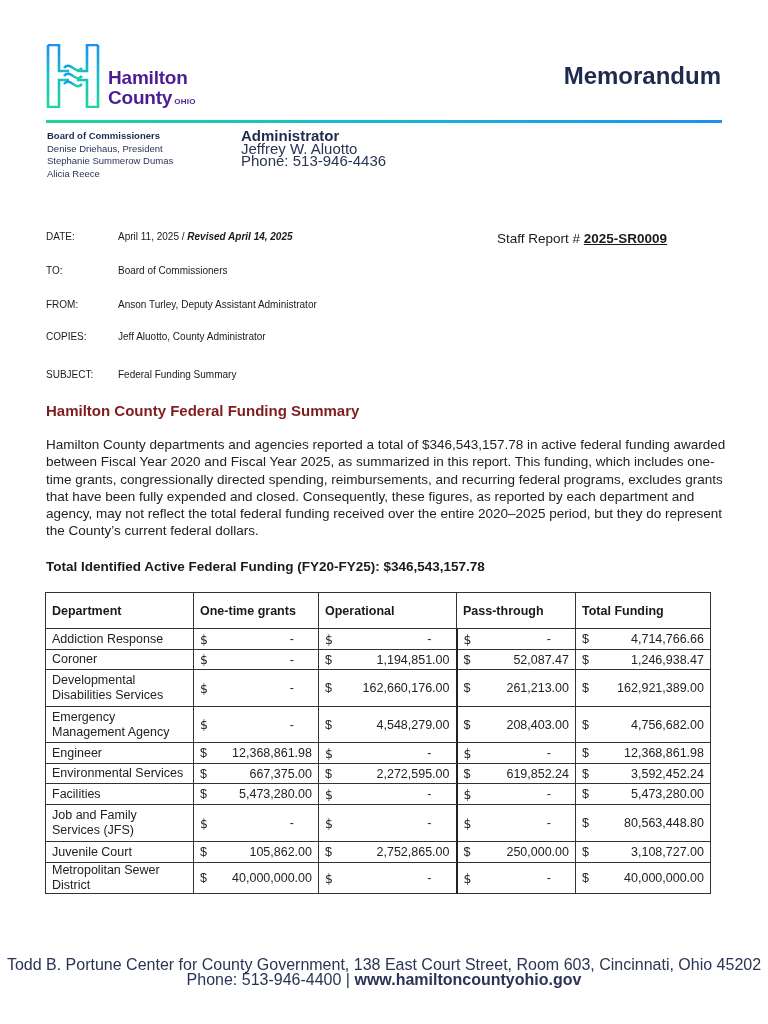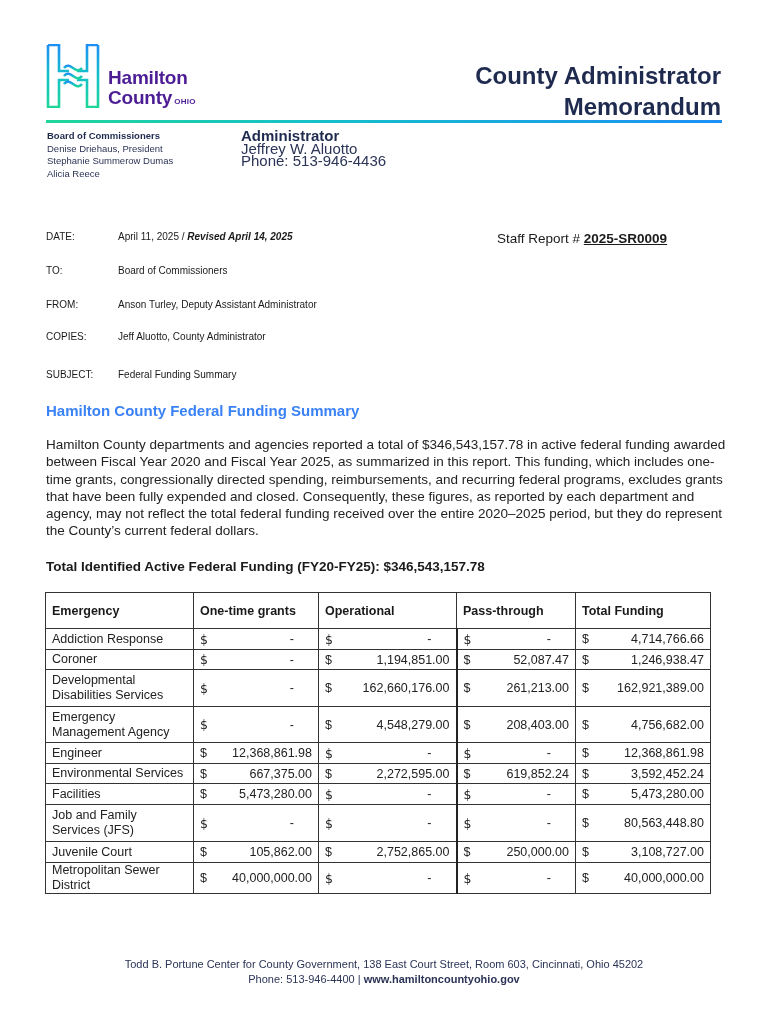"County Administrator" div { html: <div>County Administrator</div> -> none }
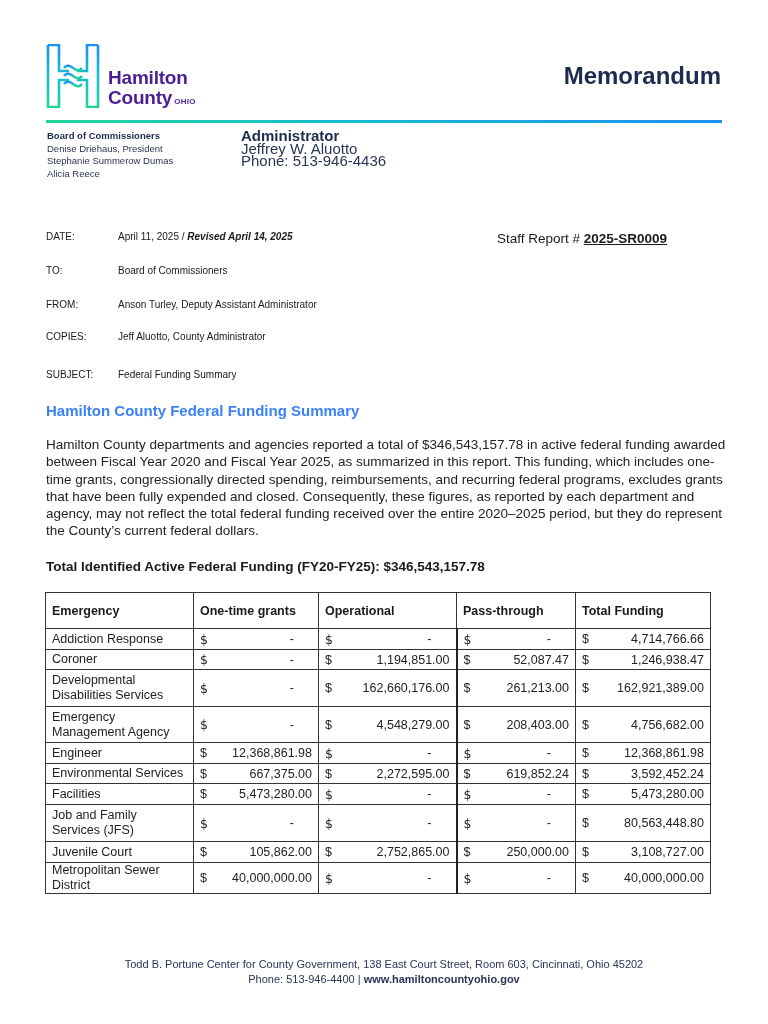"Hamilton County Federal Funding Summary" .section-title { color: #3b82f6 -> #7f1d1d }
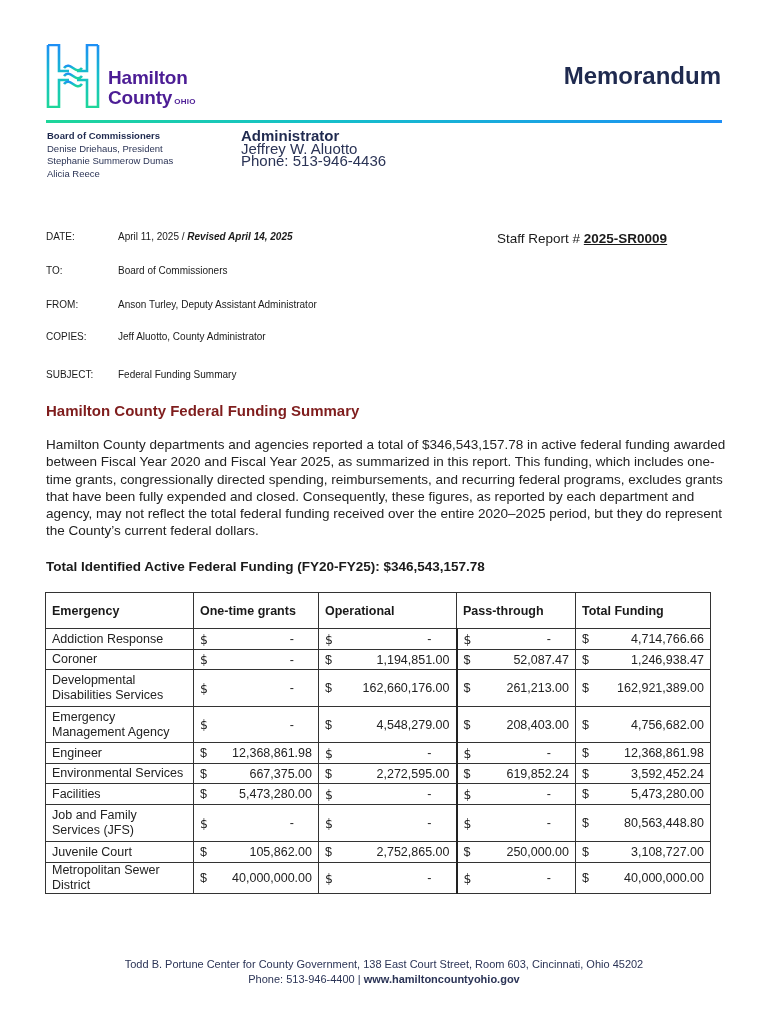"Emergency" th { text: Emergency -> Department }
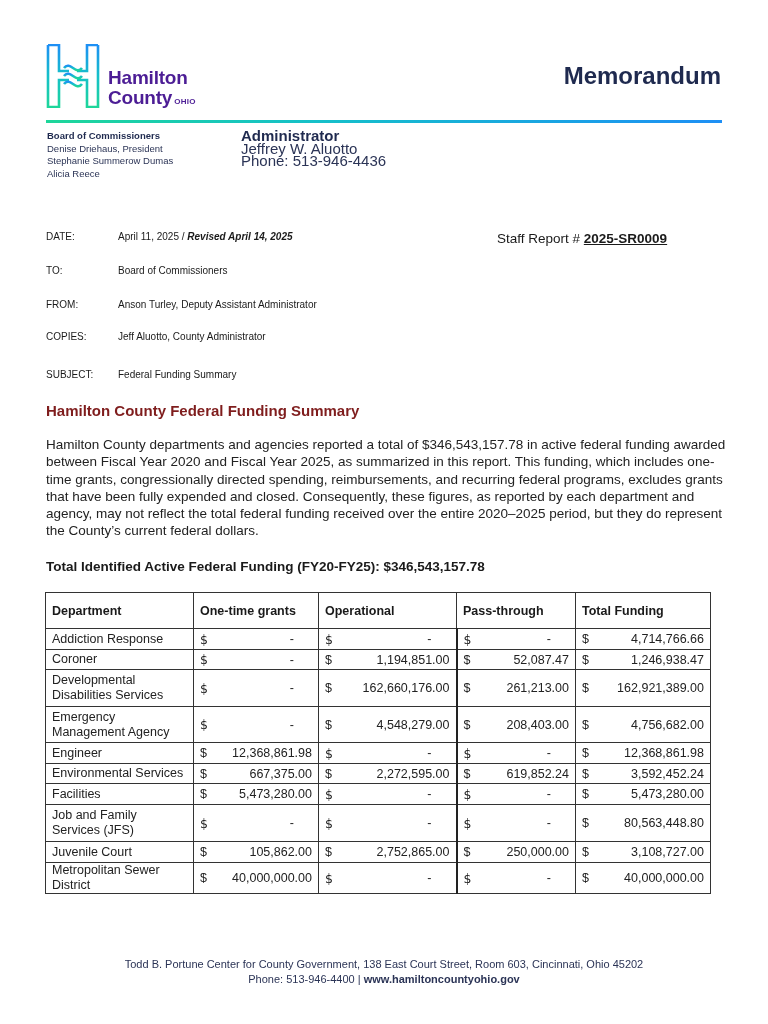"Todd B. Portune Center for" .footer { font-size: 11px -> 16px }
